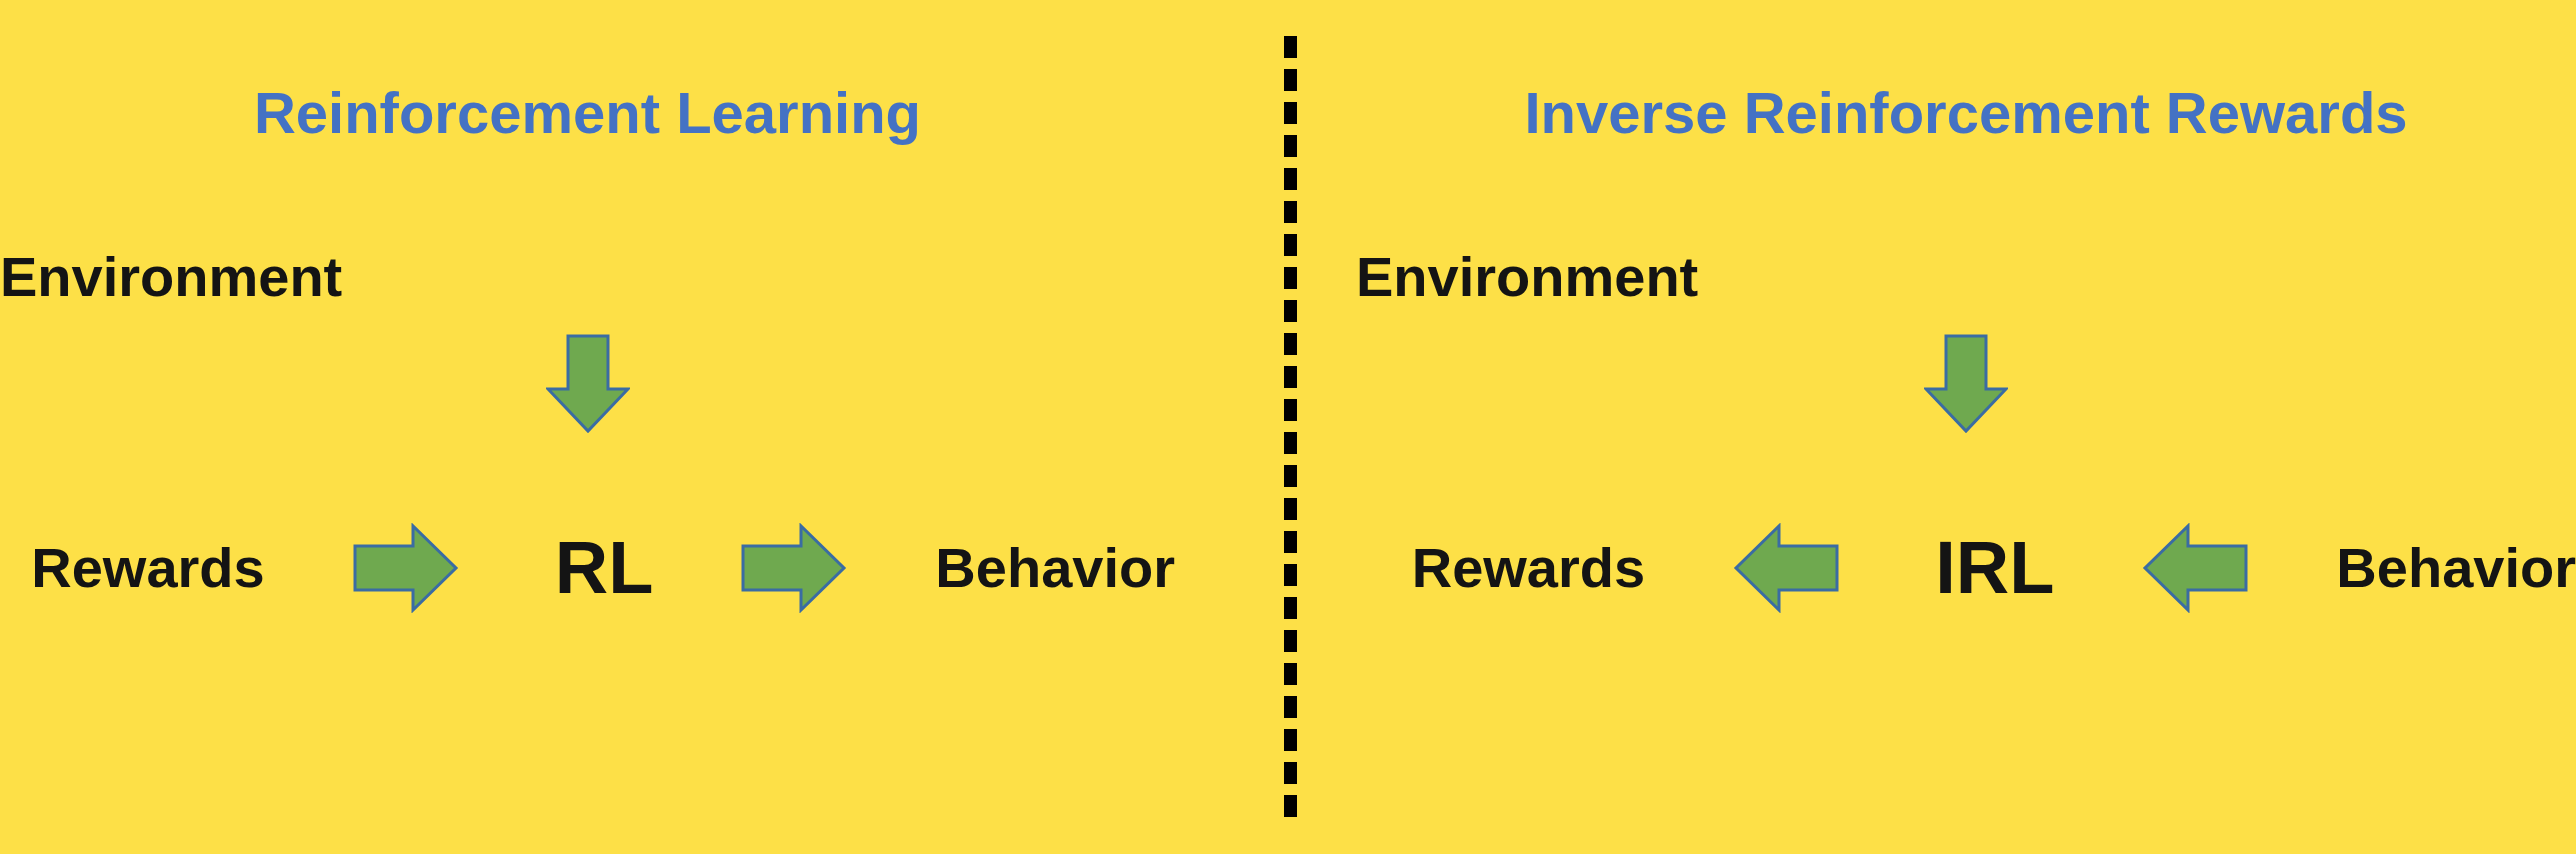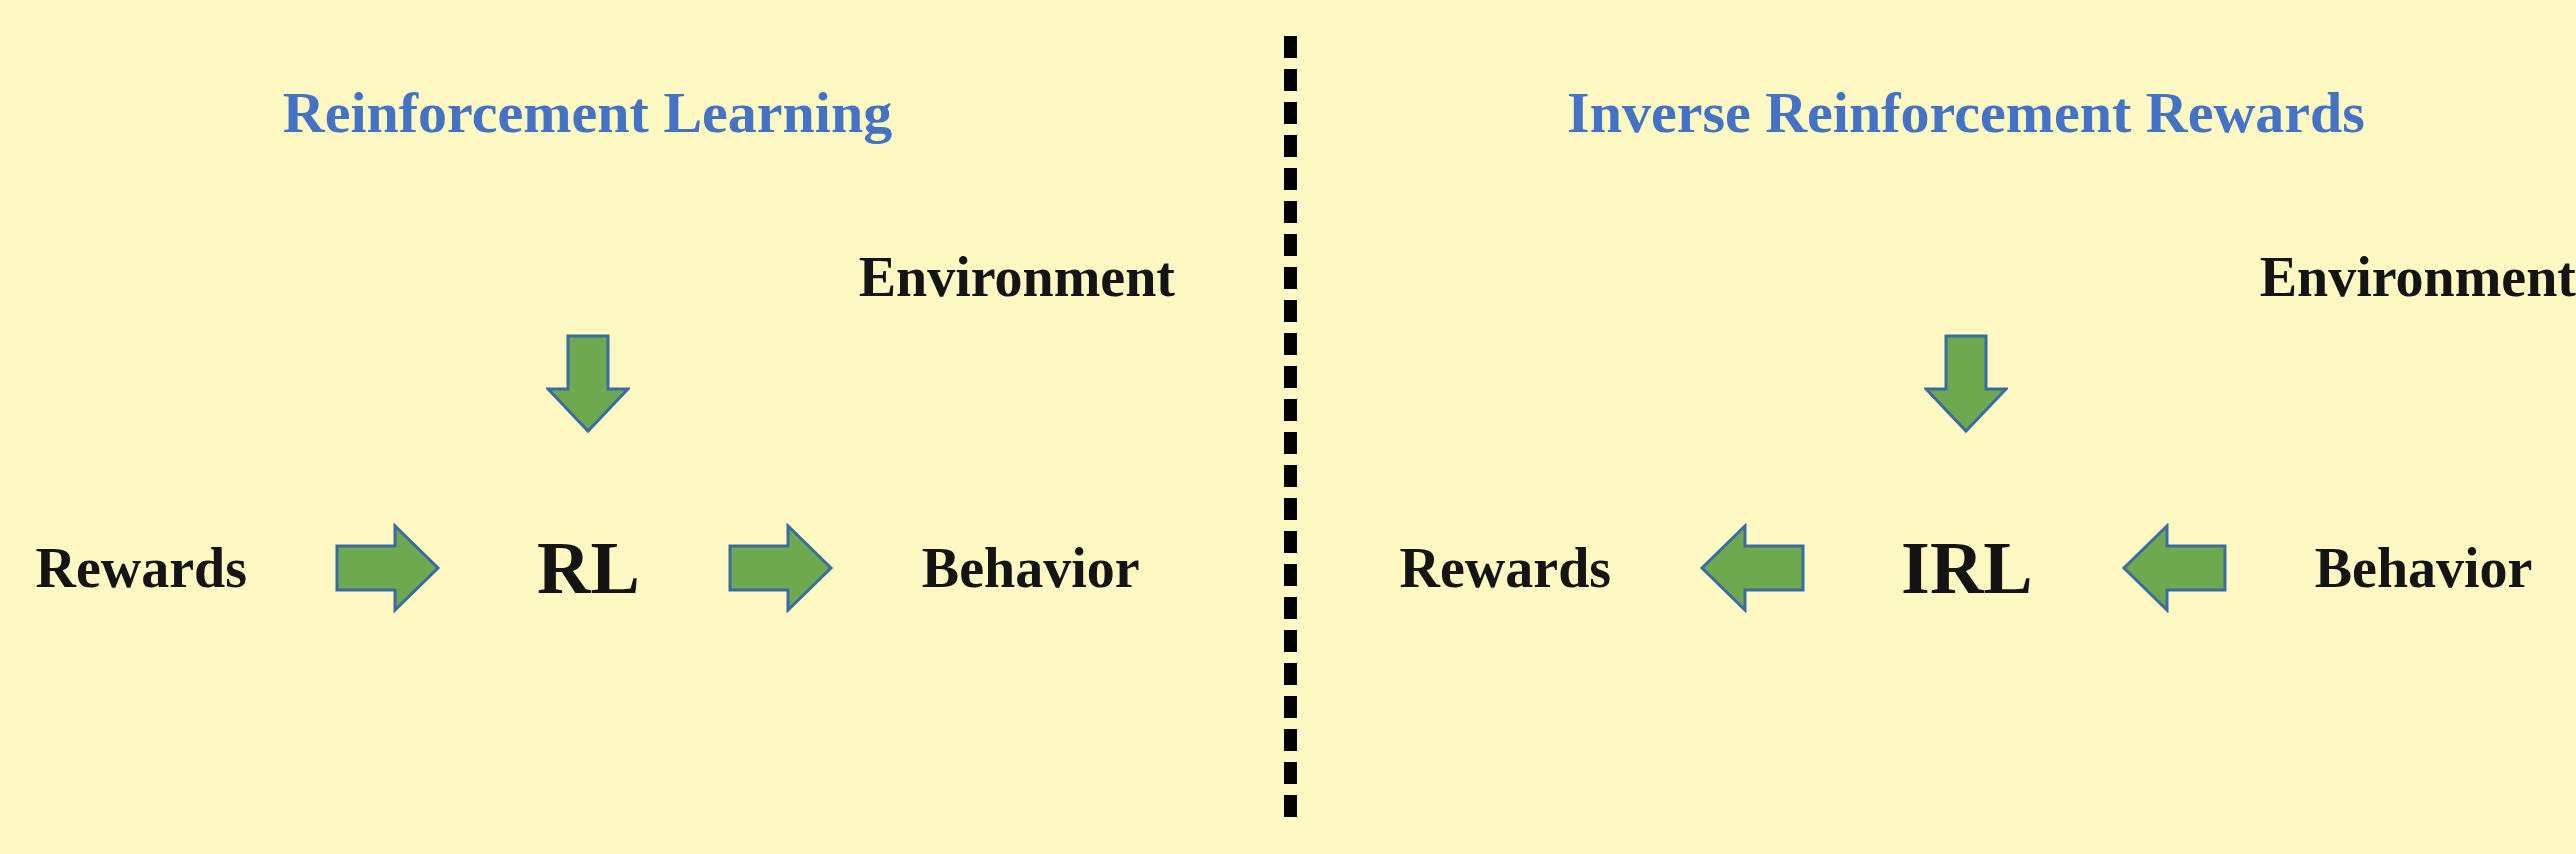"Reinforcement Learning" .canvas { background: #fef9c3 -> #fde047; font-family: Liberation Serif, serif -> Liberation Sans, sans-serif }
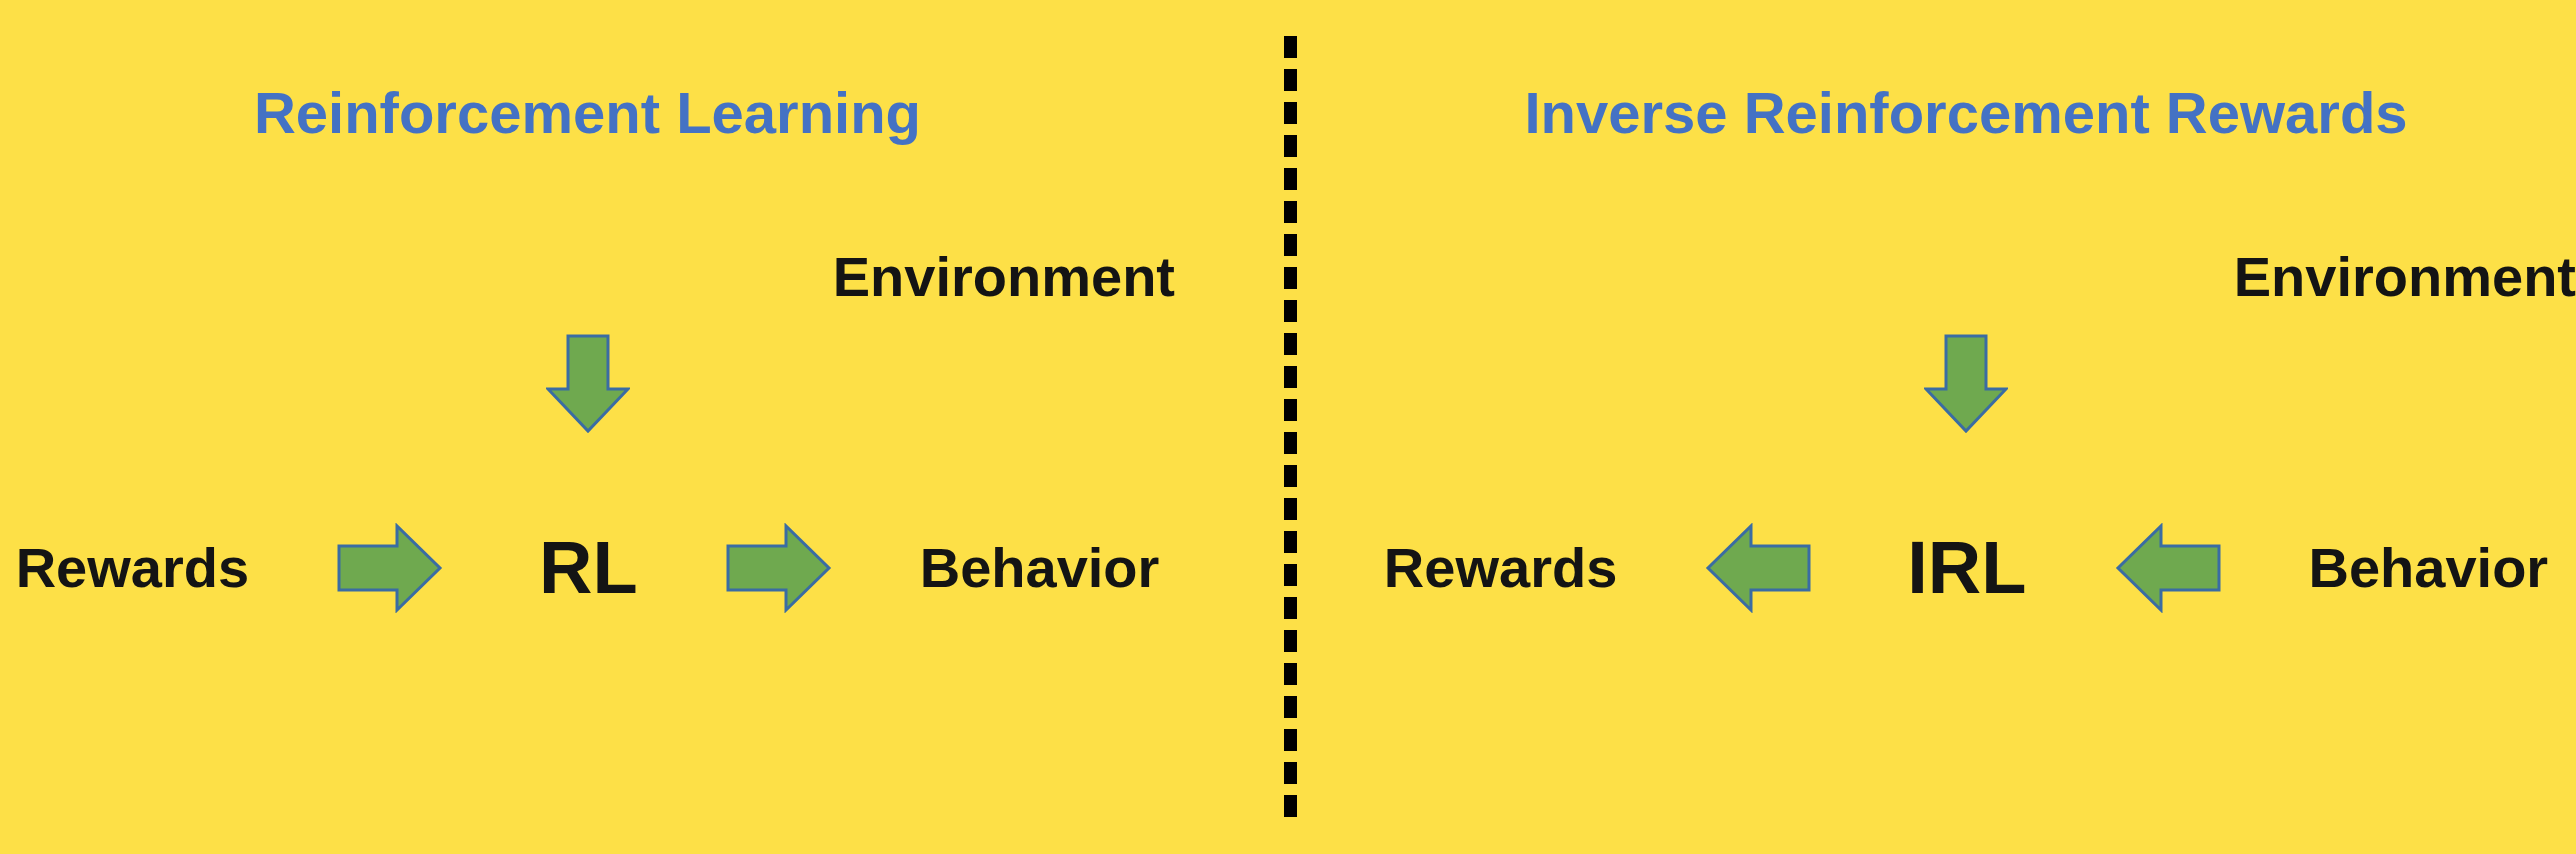"Environment" .env-label { text-align: right -> left }
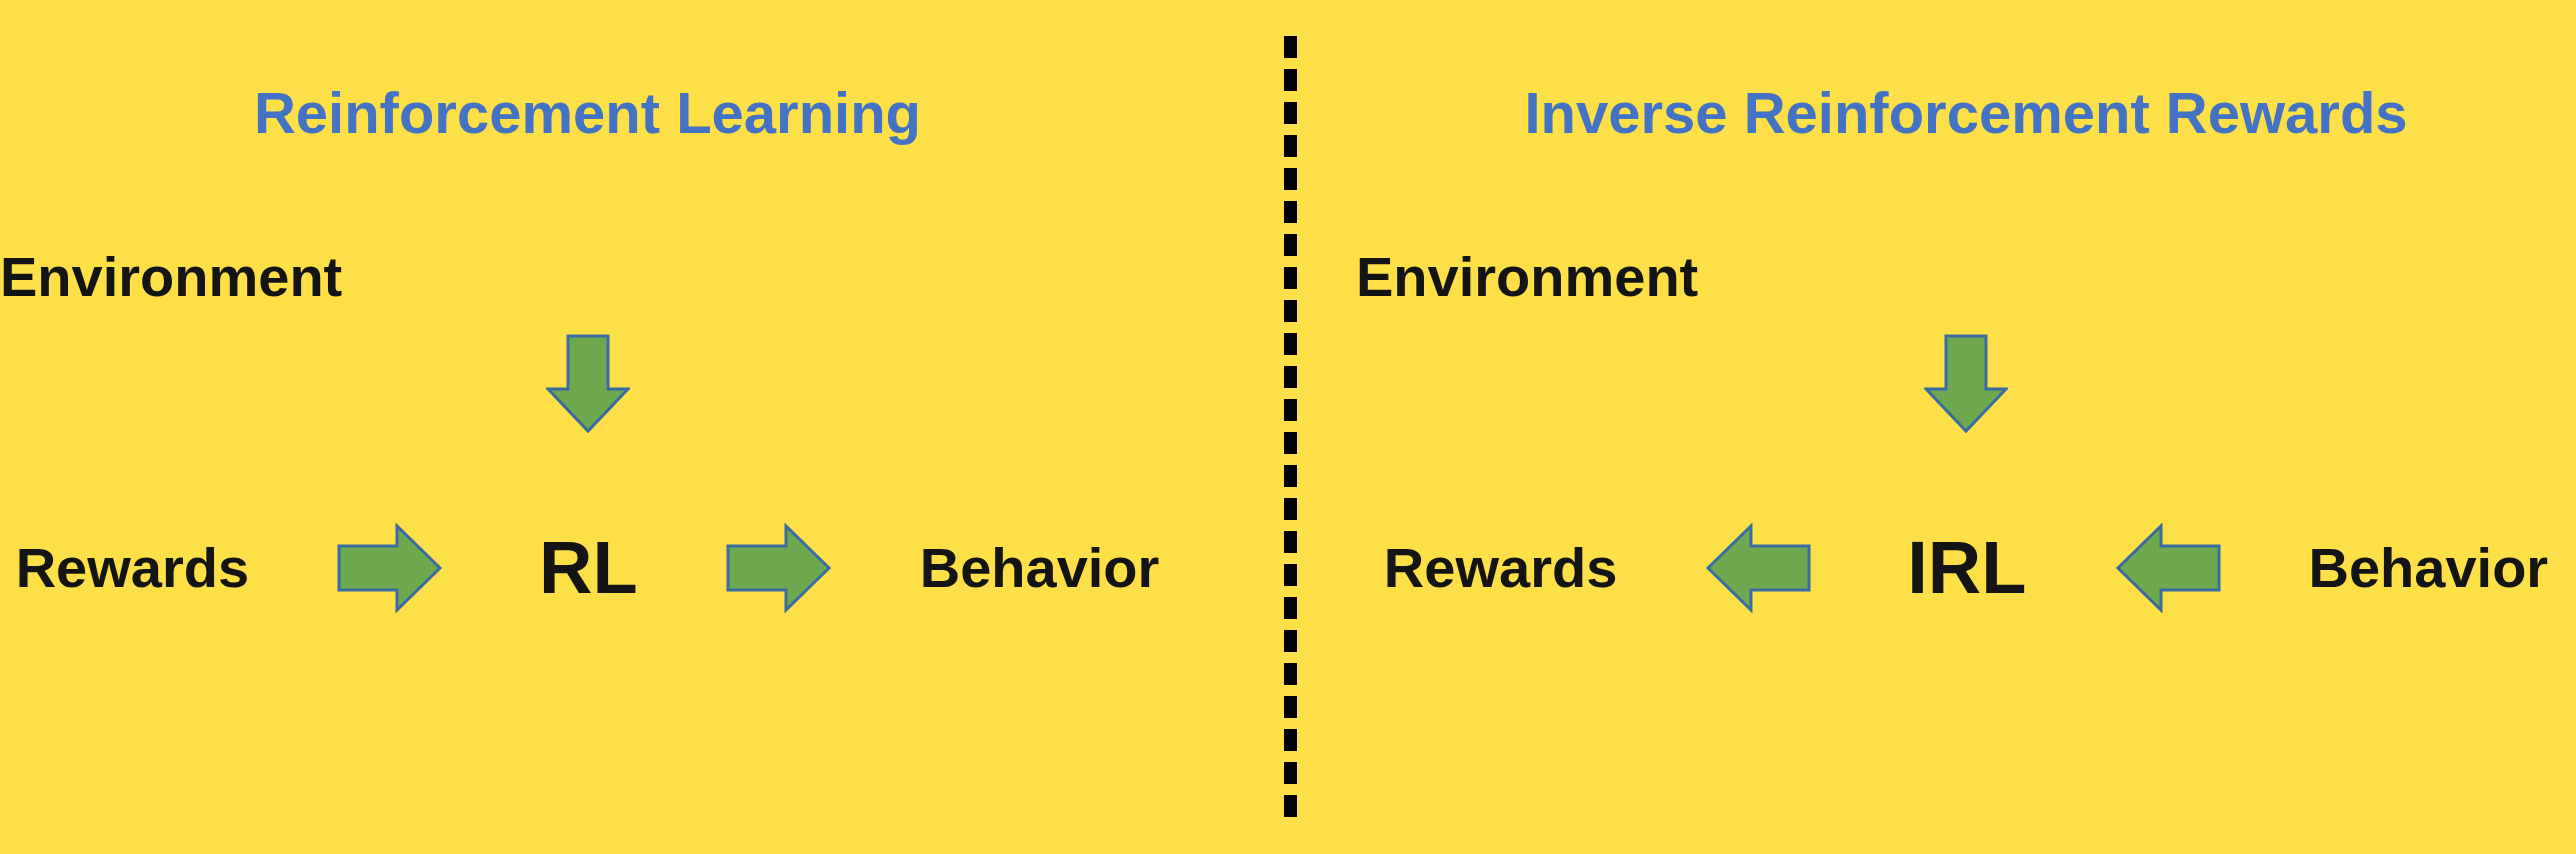"Rewards" .flow-row { justify-content: center -> flex-end }
